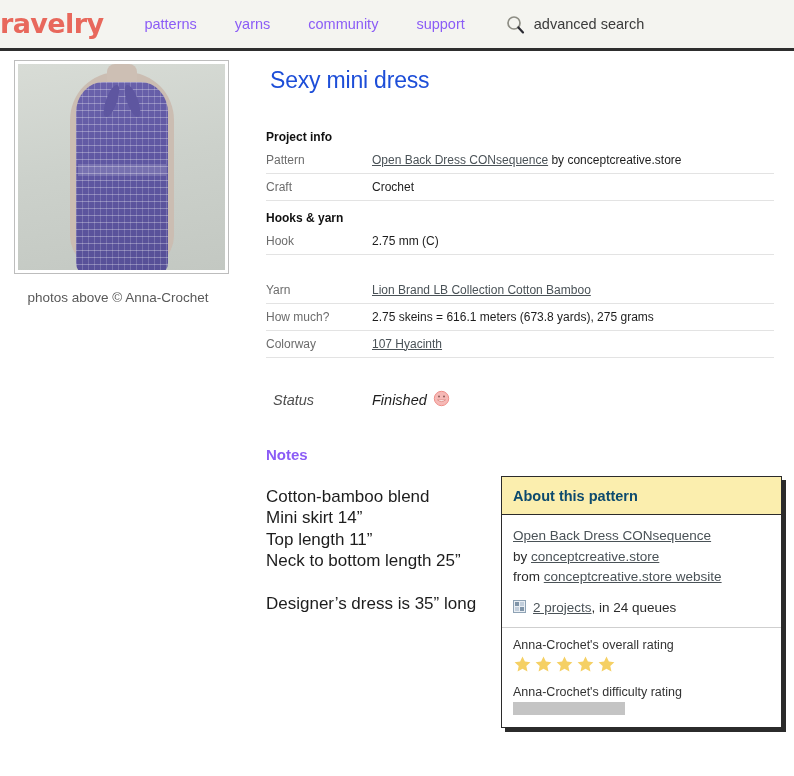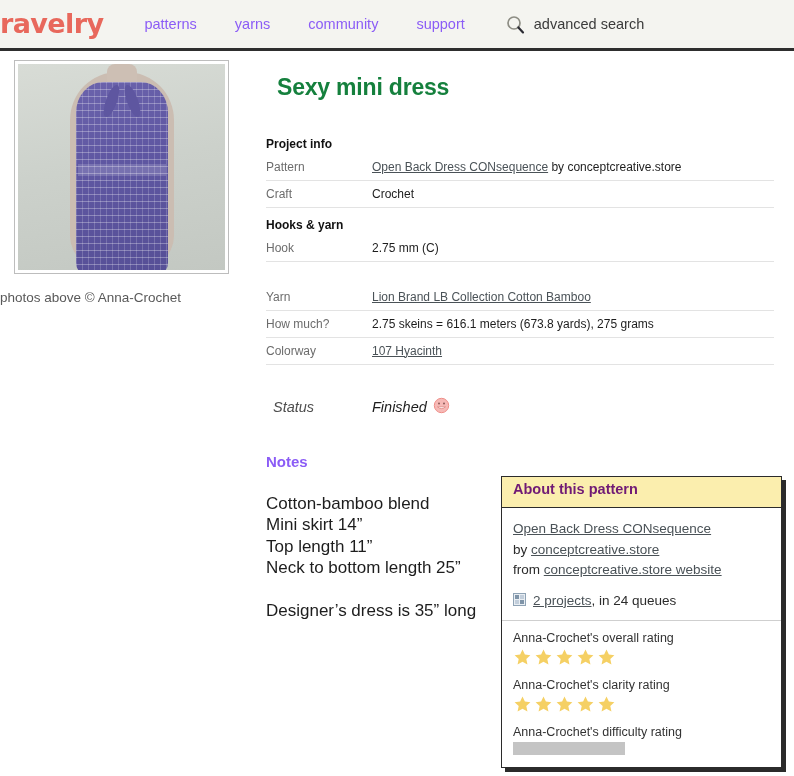"Sexy mini dress" .project-title { color: #15803d -> #1d4ed8; font-weight: bold -> normal; margin: 11px -> 4px }
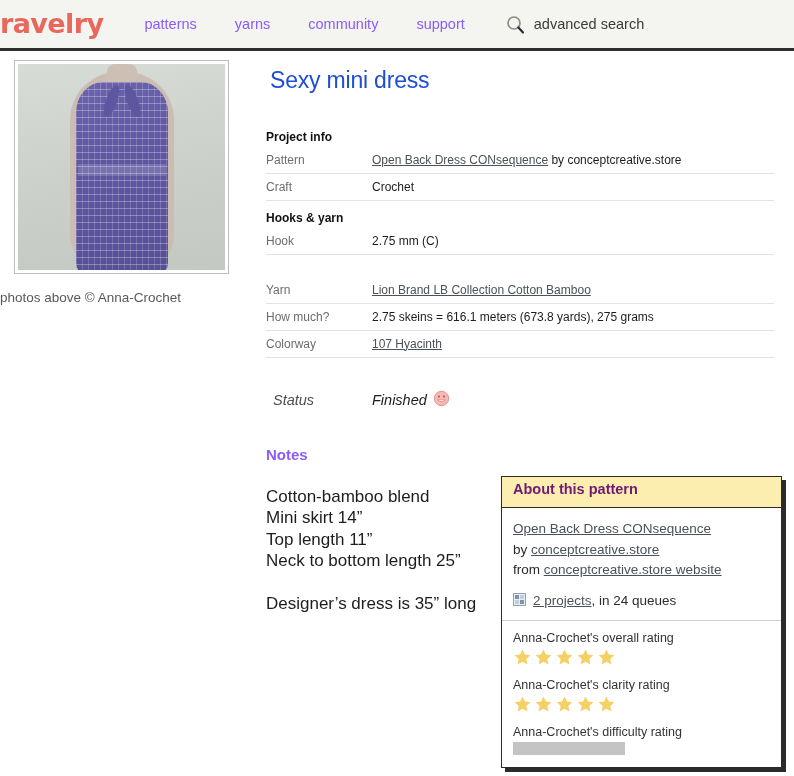"photos above © Anna-Crochet" .photo-credit { text-align: none -> center }
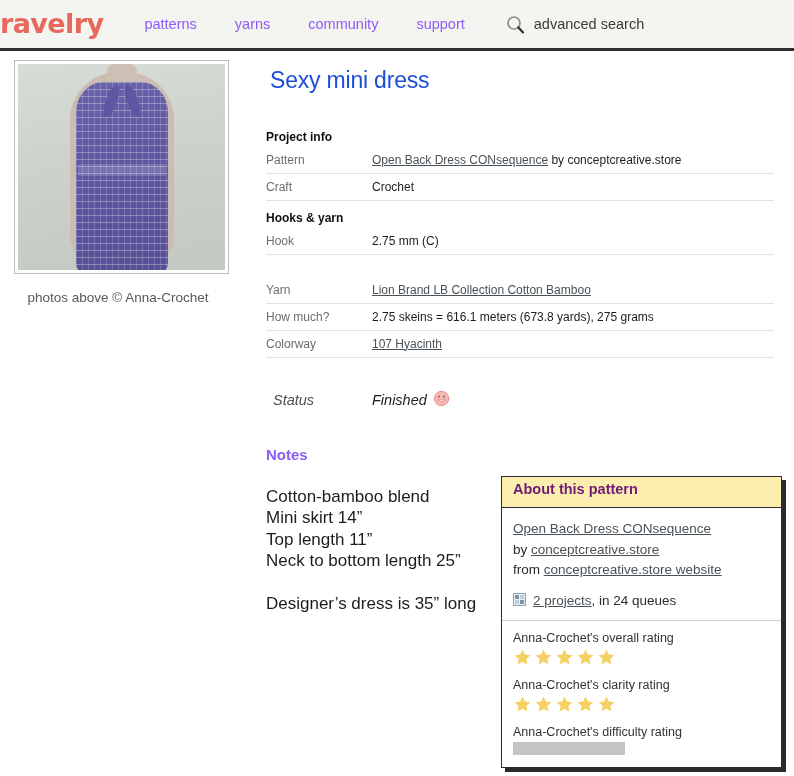"About this pattern" .about-header { color: #701a75 -> #0c4a6e; padding: 4px 11px 10px 11px -> 11px 11px 10px 11px }
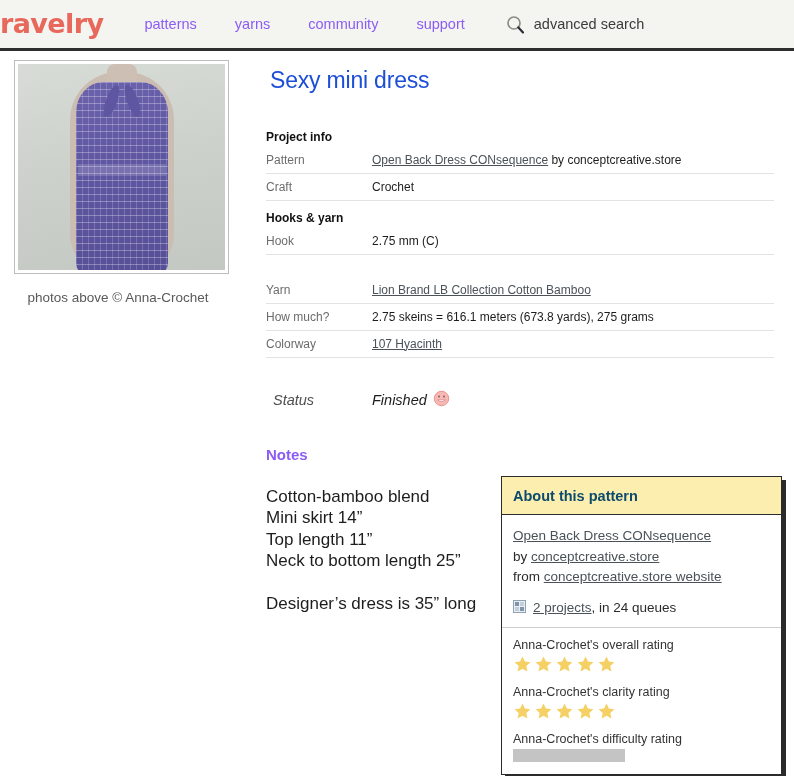"Anna-Crochet's clarity rating" div.rating-group { html: <div> <div>Anna-Crochet's clarity rating</div> <div> <svg> <path></path> </svg> <svg> <path></path> </svg> <svg> <path></path> </svg> <svg> <path></path> </svg> <svg> <path></path> </svg> </div> </div> -> none }
